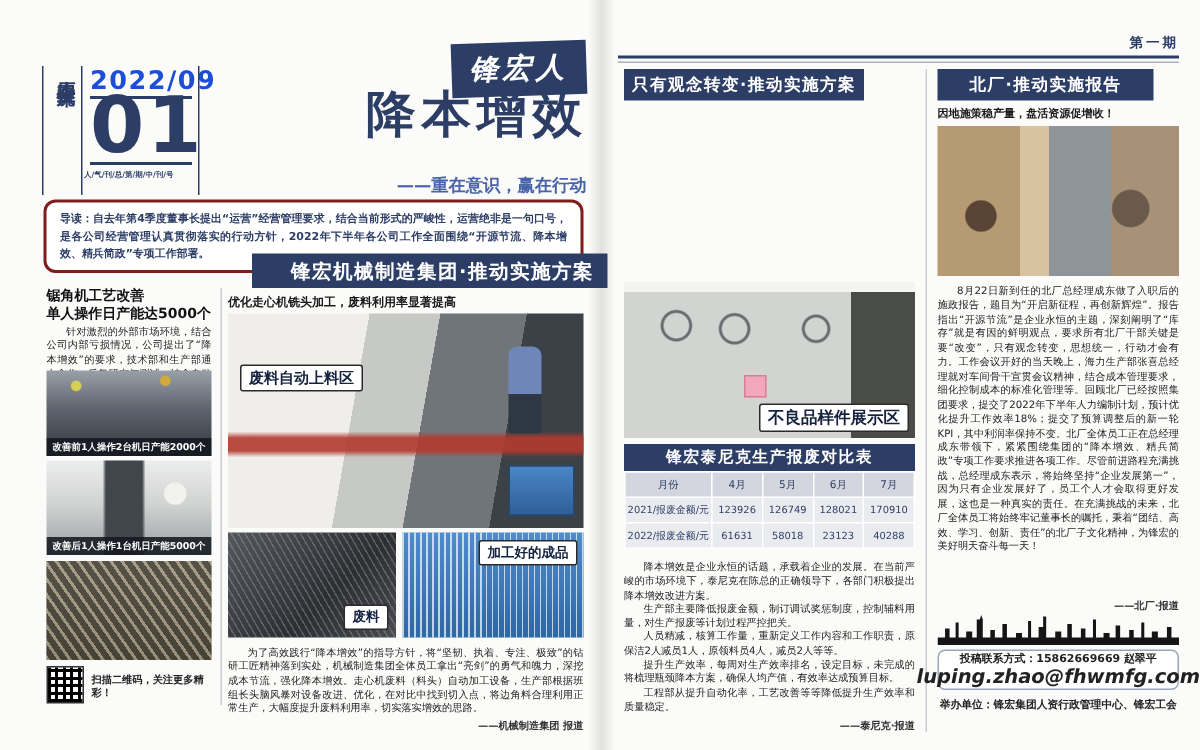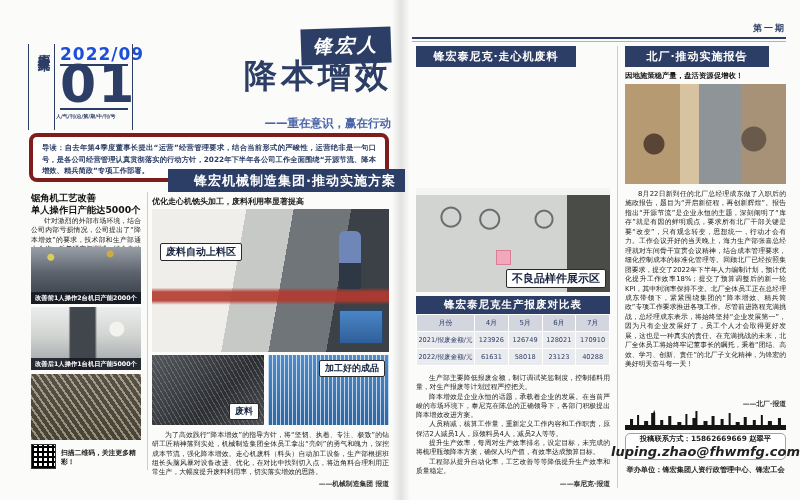"锋宏泰尼克·走心机废料" div.abs { text: 锋宏泰尼克·走心机废料 -> 只有观念转变·推动实施方案 }
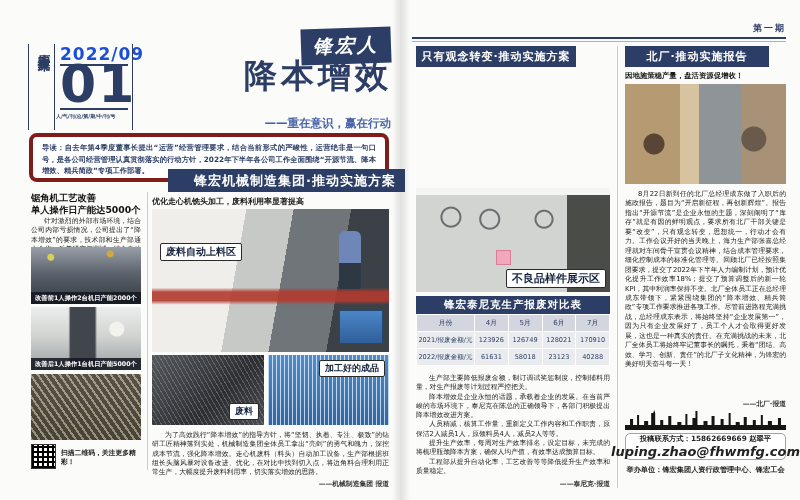"导读：自去年第4季度董事长提出“运营”经营管理要求，结合当前形式的严峻性，运营绝" .intro-box { border: 4px solid #7f1d1d -> 2px solid #7f1d1d }
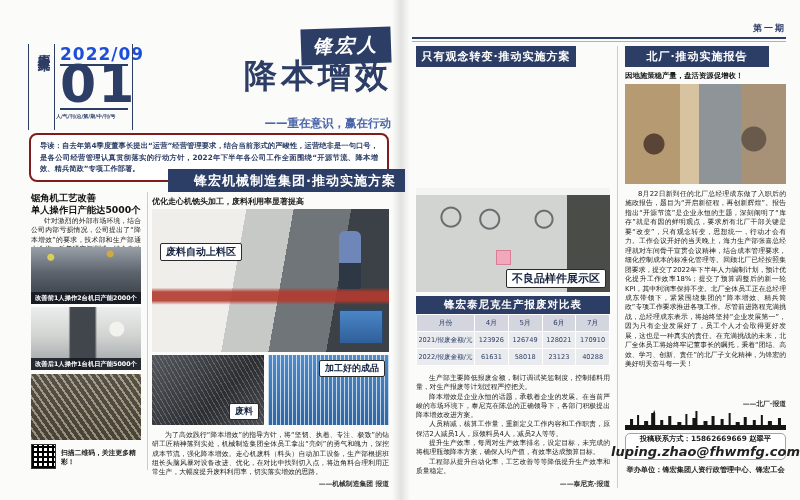"生产部主要降低报废金额，制订调试奖惩制度，控制辅料用量，对生产报废等计划过程严控" p { order: before "降本增效是企业永恒的话题，承载着企业的发展。在当前严峻的市场环境下，泰尼克在陈总" -> after "降本增效是企业永恒的话题，承载着企业的发展。在当前严峻的市场环境下，泰尼克在陈总" }
